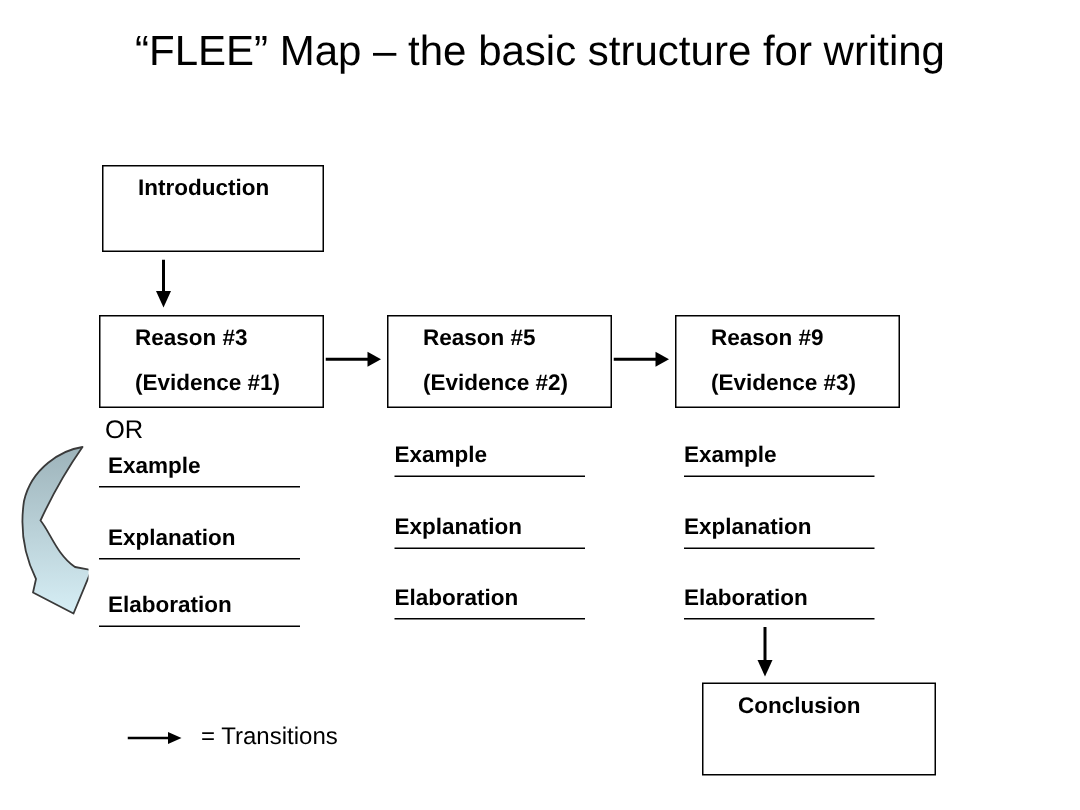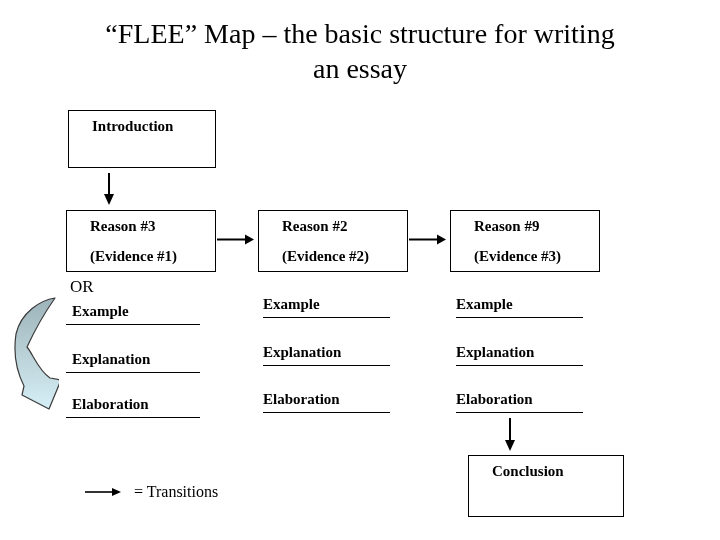"“FLEE” Map – the basic" .slide { font-family: Liberation Serif, serif -> Liberation Sans, sans-serif }
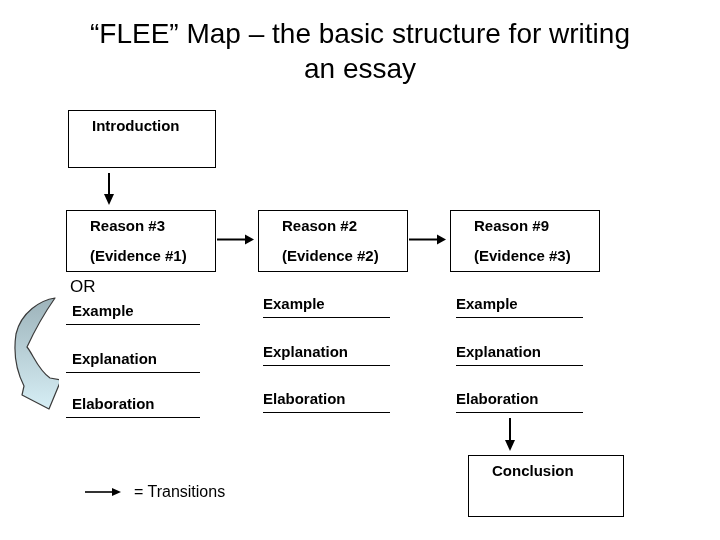"an essay" div { html: <div>an essay</div> -> none }
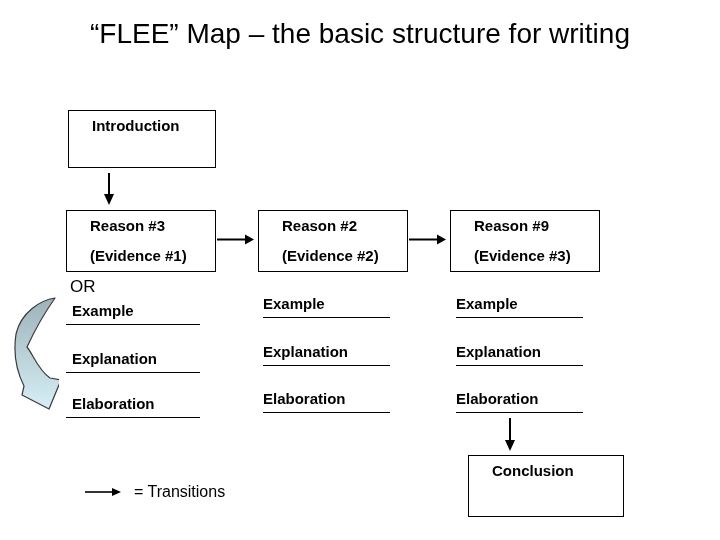"Reason #2" span.bline { text: 2 -> 5 }
